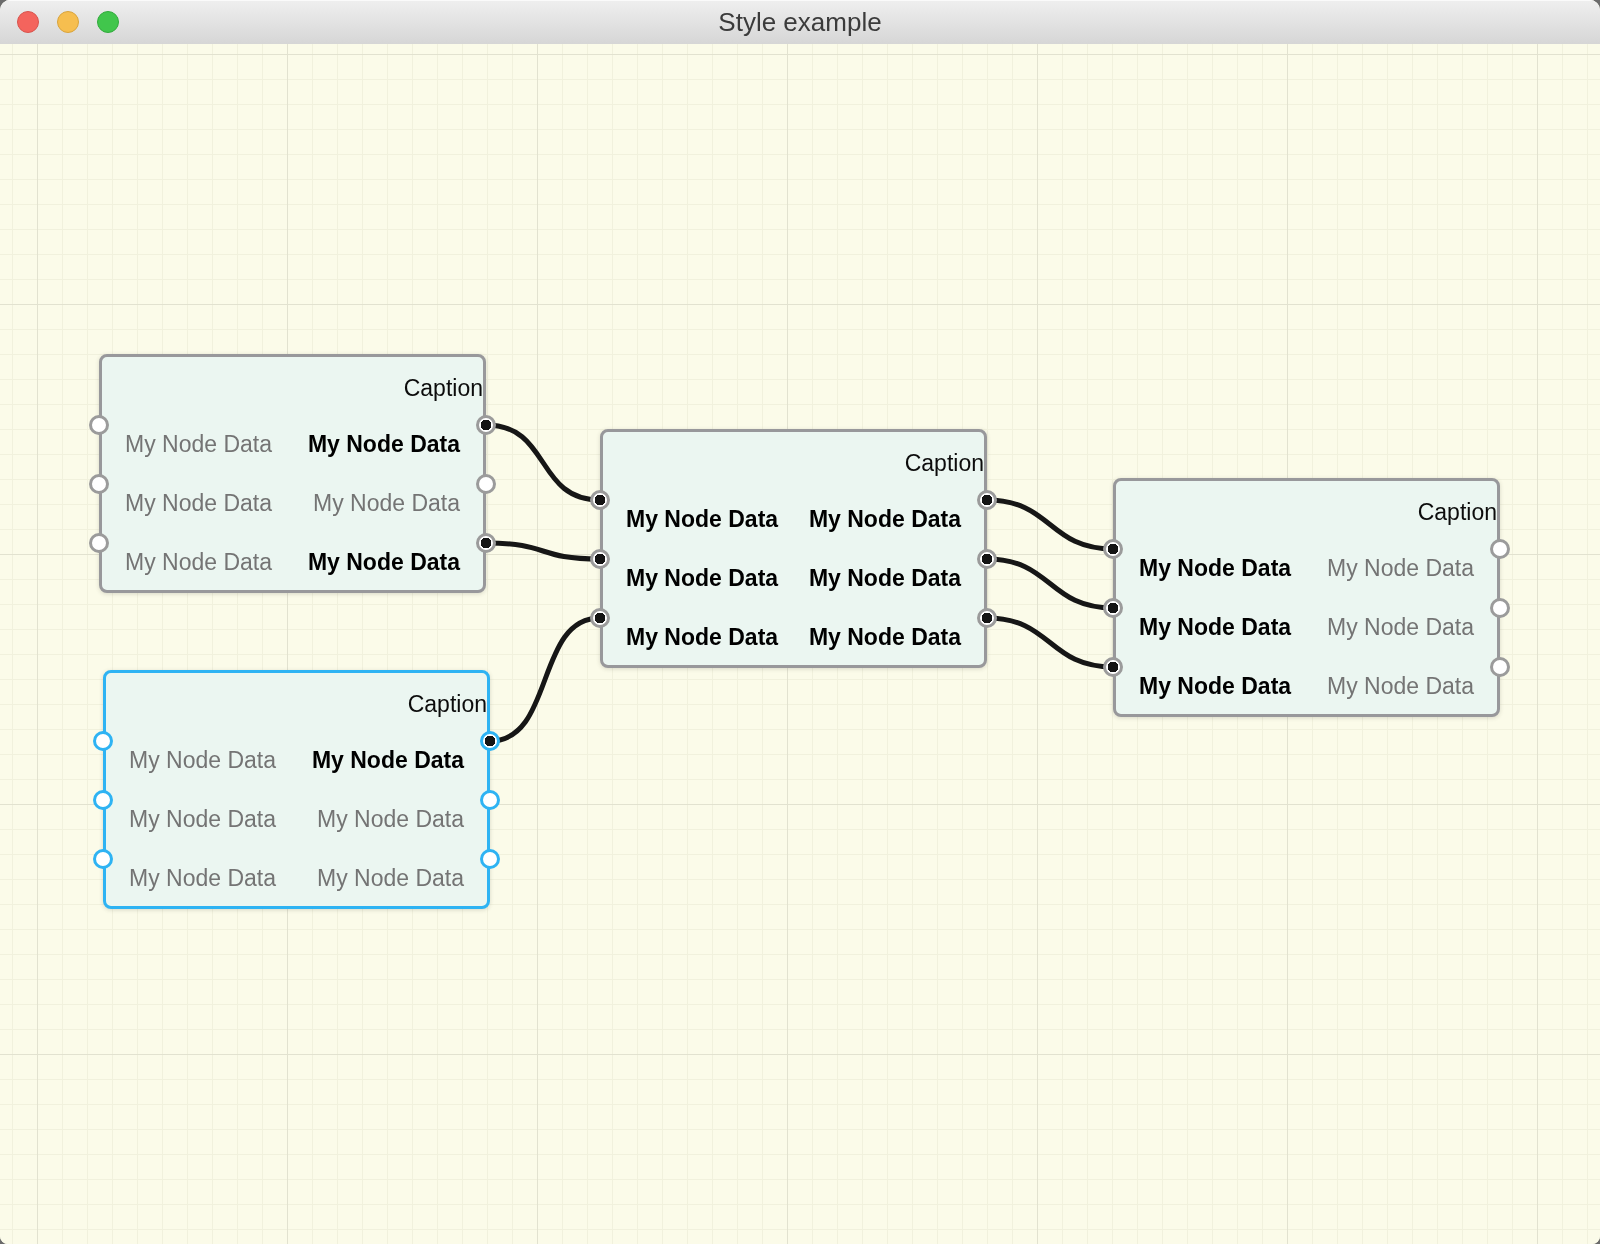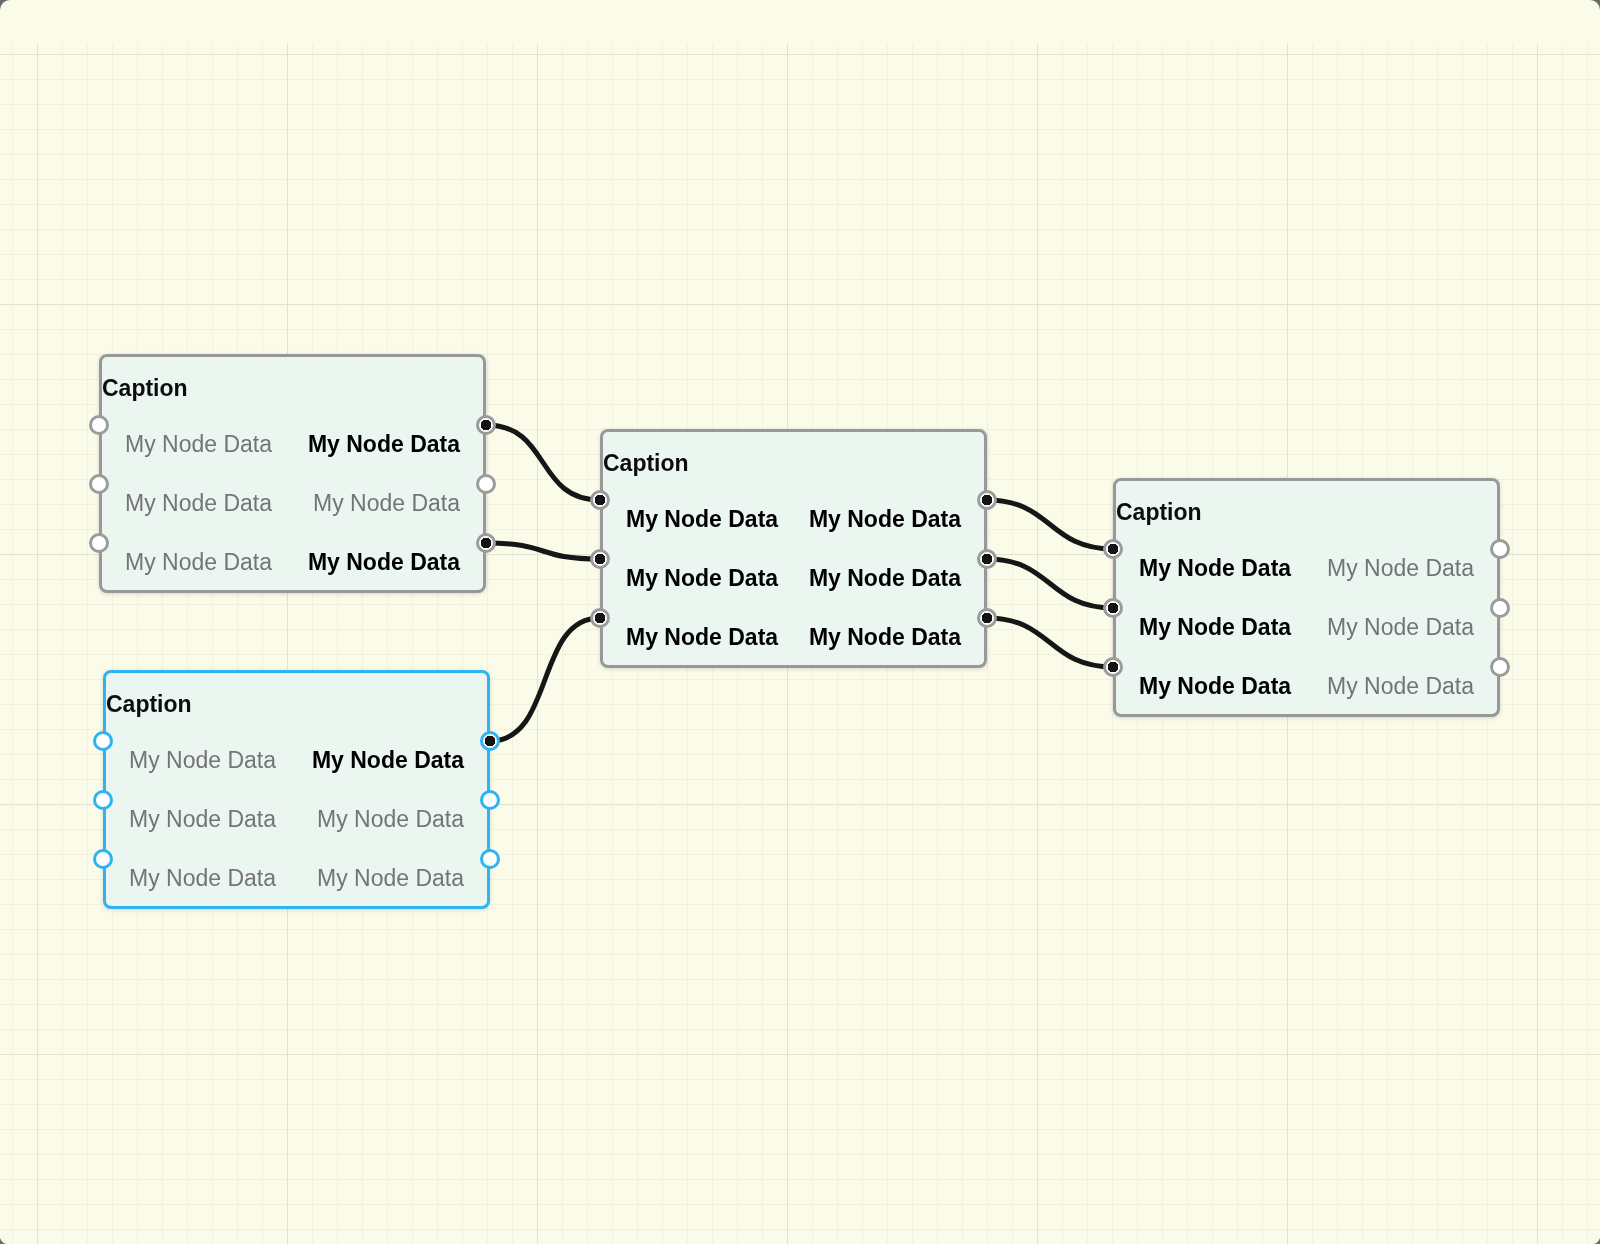"Style example" div { html: none -> <div> <div></div> <div></div> <div></div> <div>Style example</div> </div> }
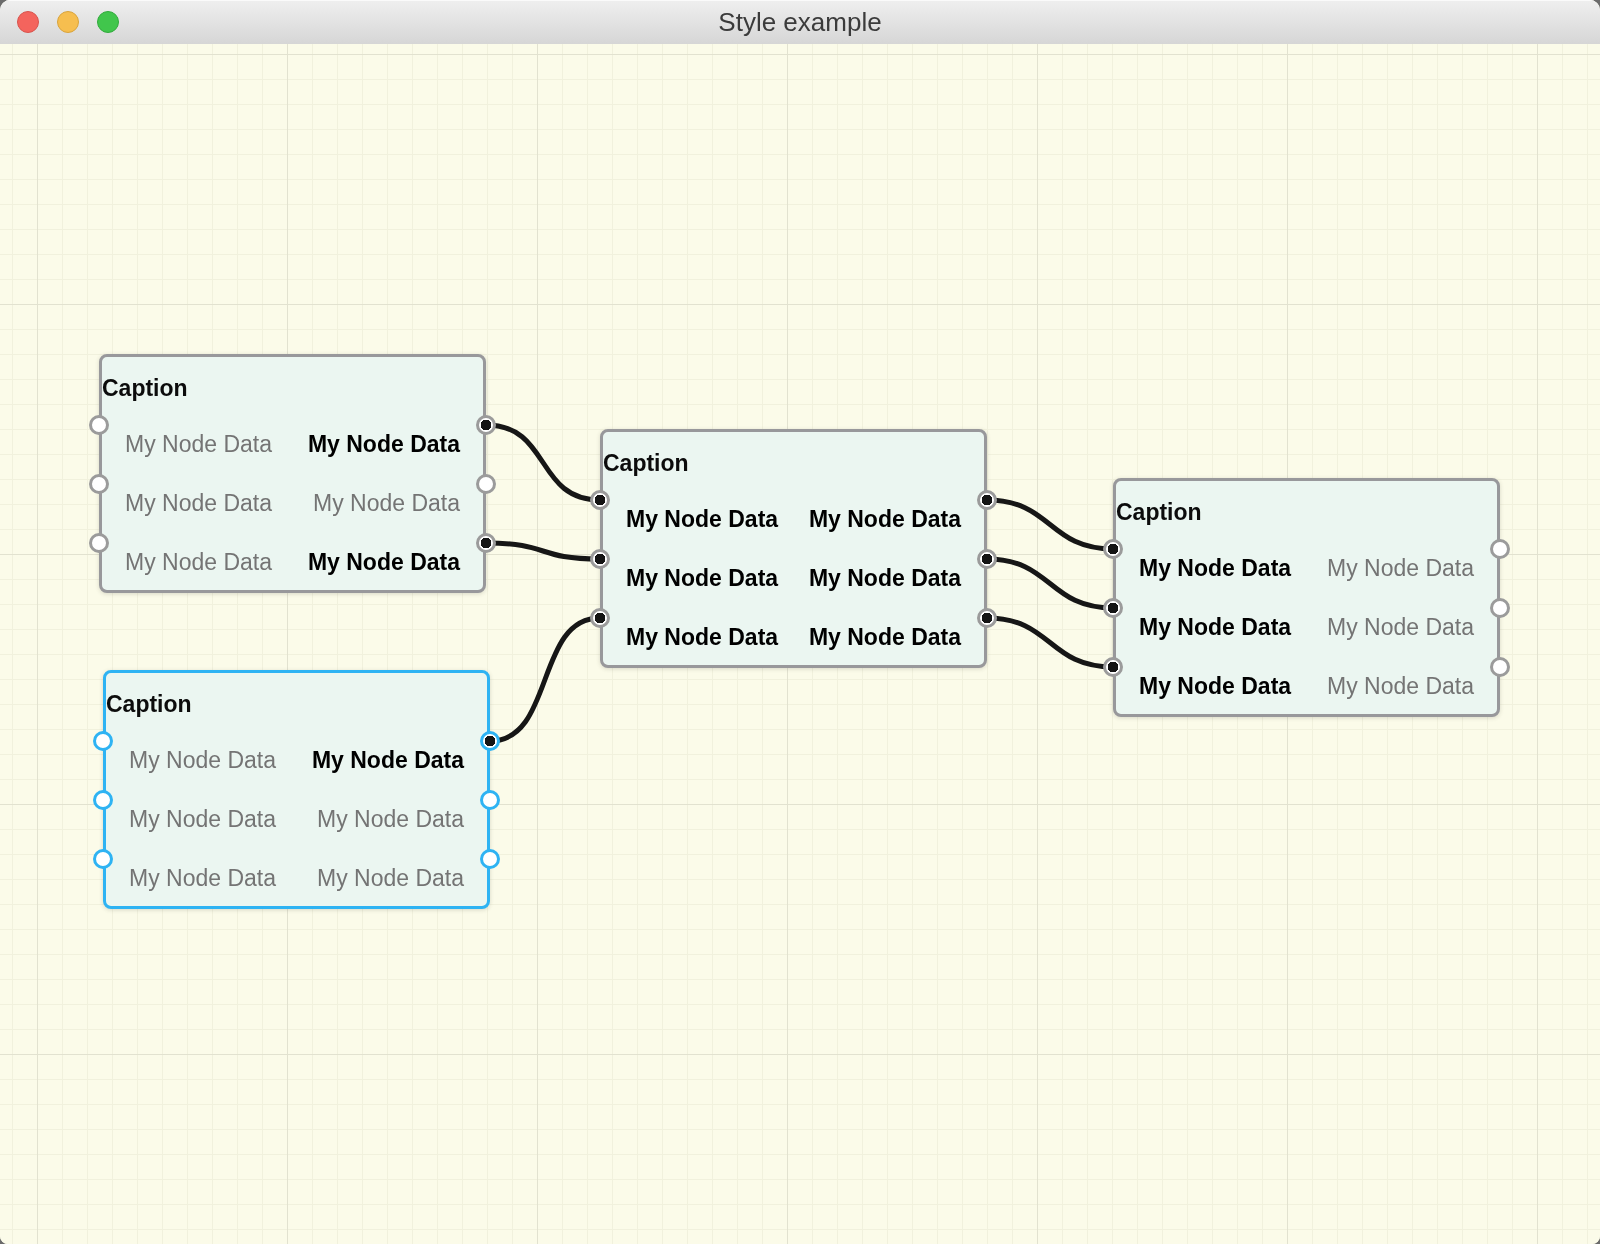"Caption" .caption { font-weight: 700 -> 400; text-align: left -> right }
